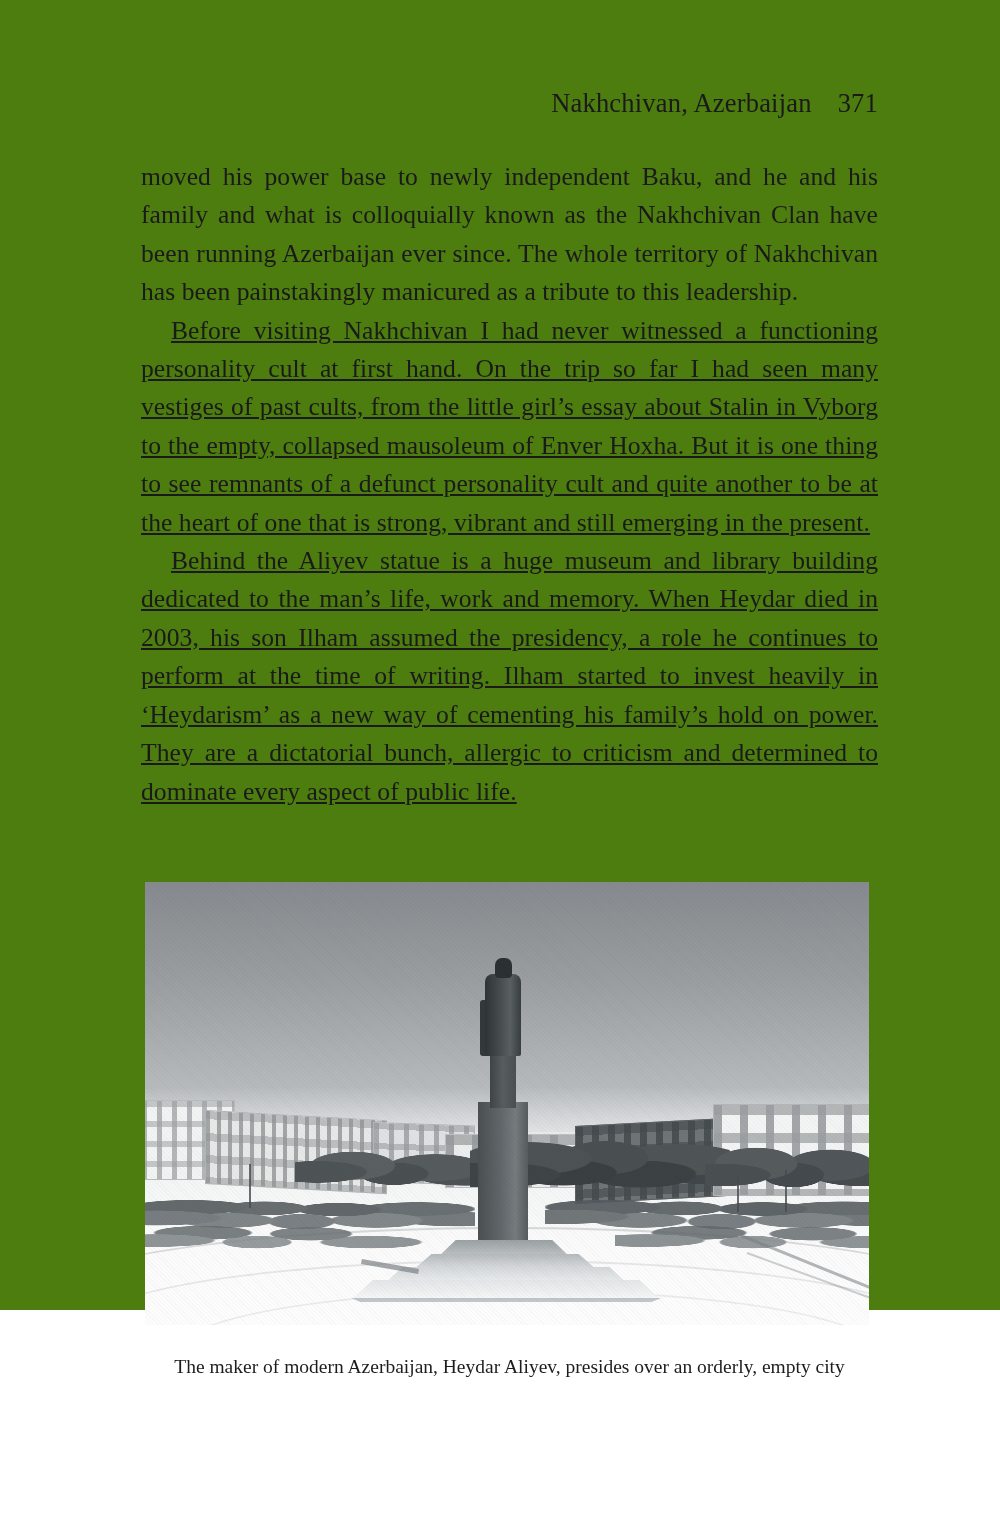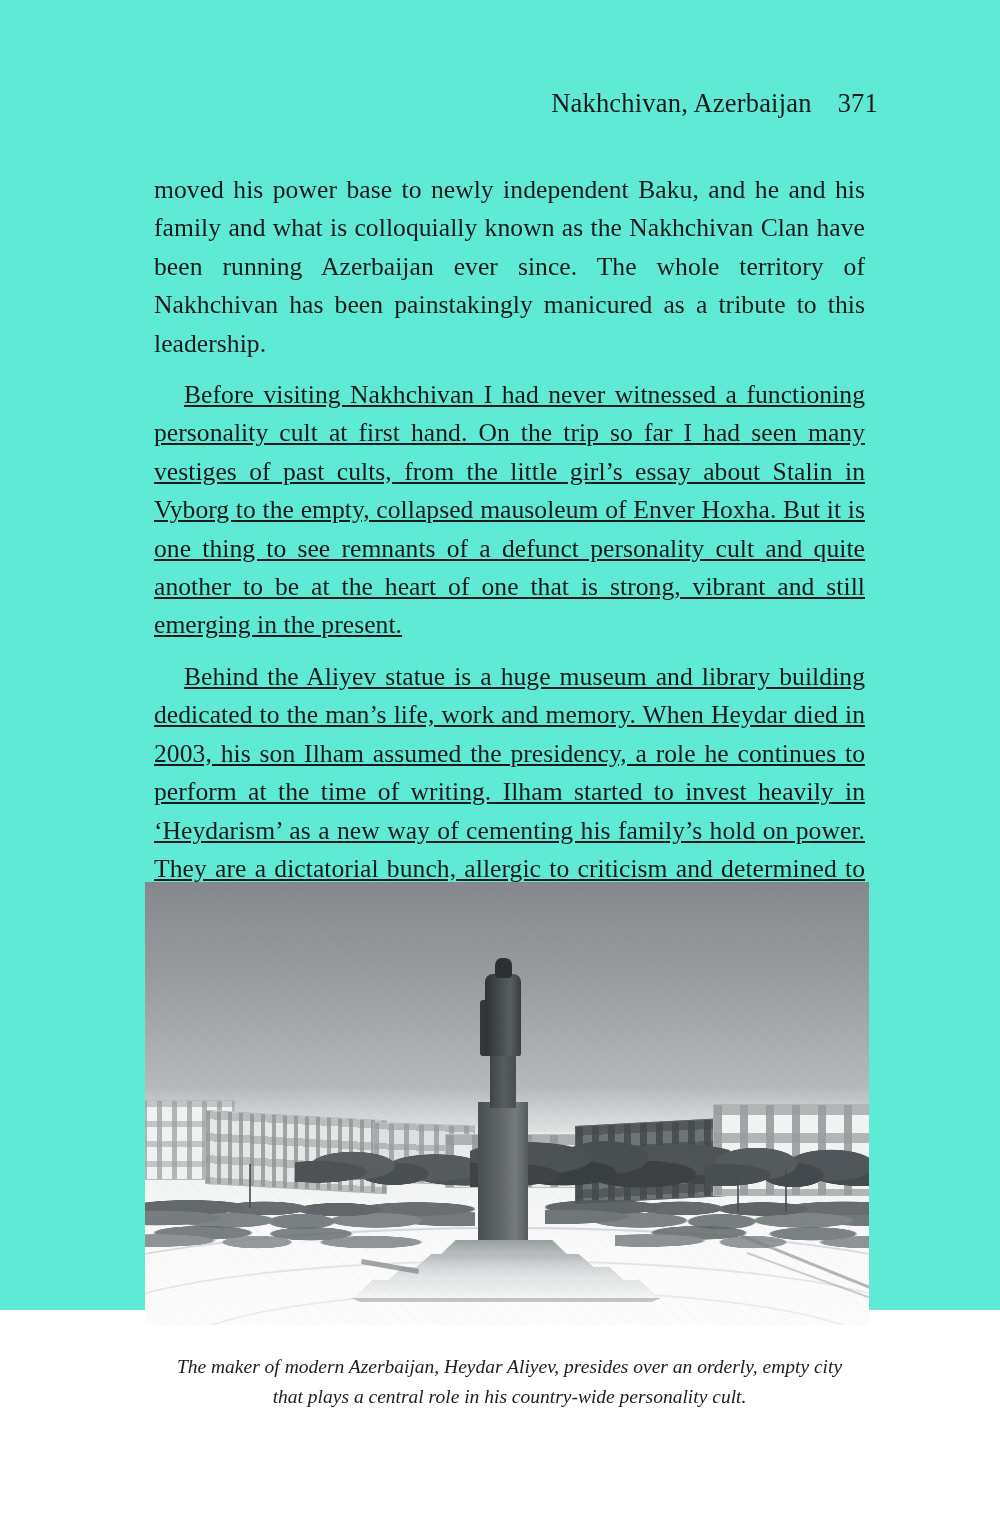"Nakhchivan, Azerbaijan 371" .page { background: #5eead4 -> #4d7c0f }
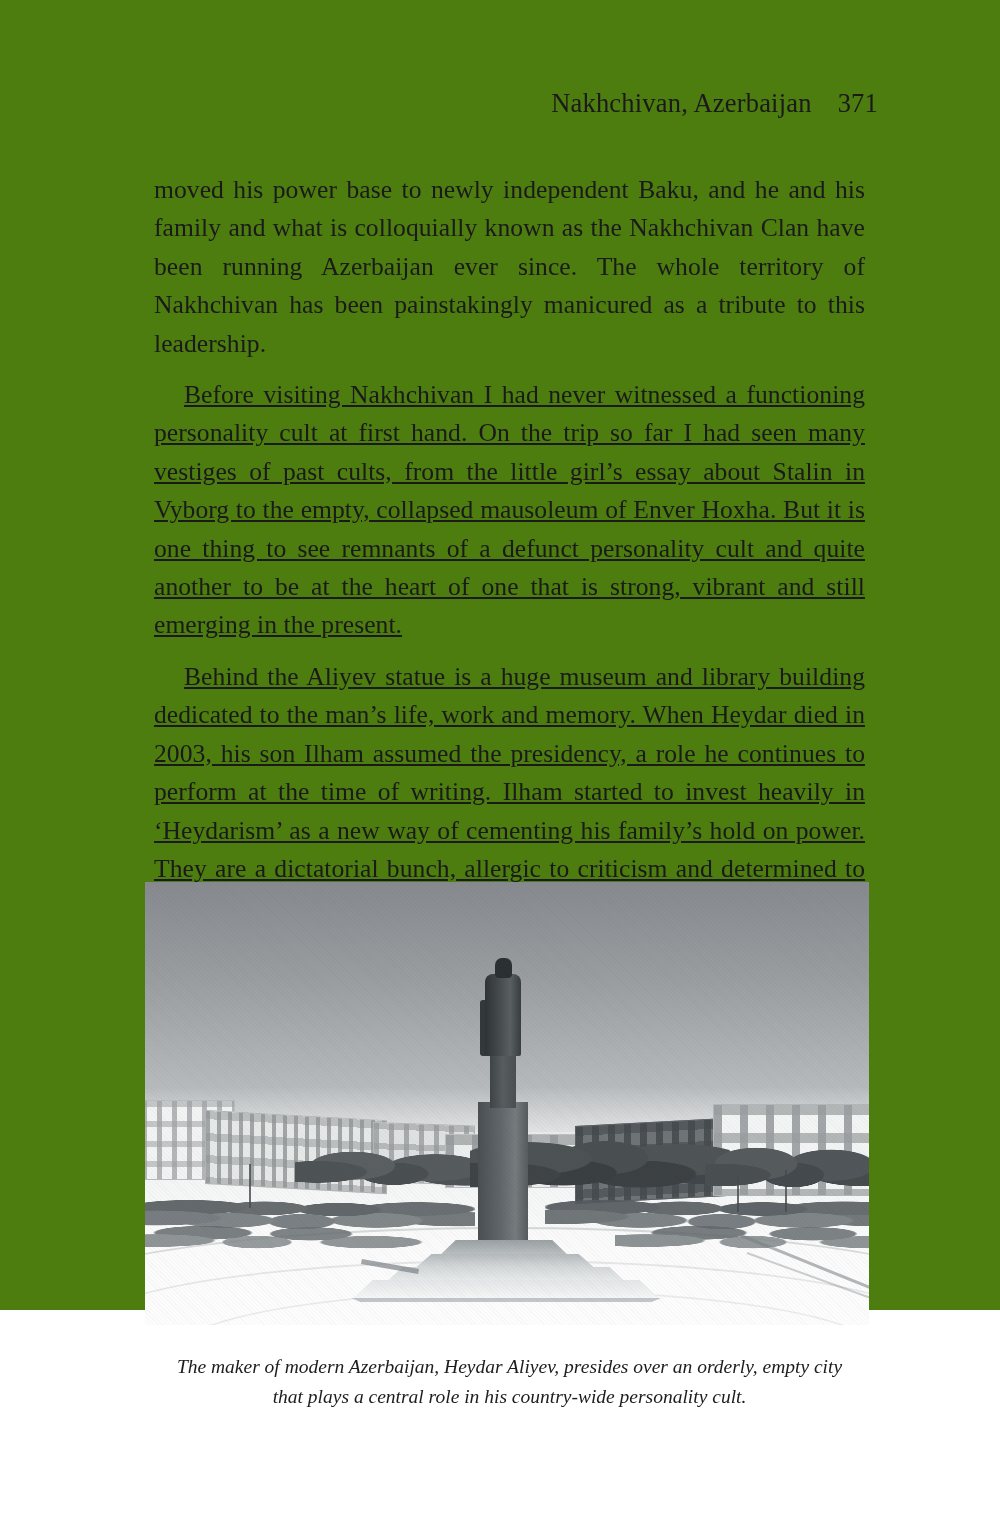"moved his power base to" .bodytext p { margin: 13px -> 0 }
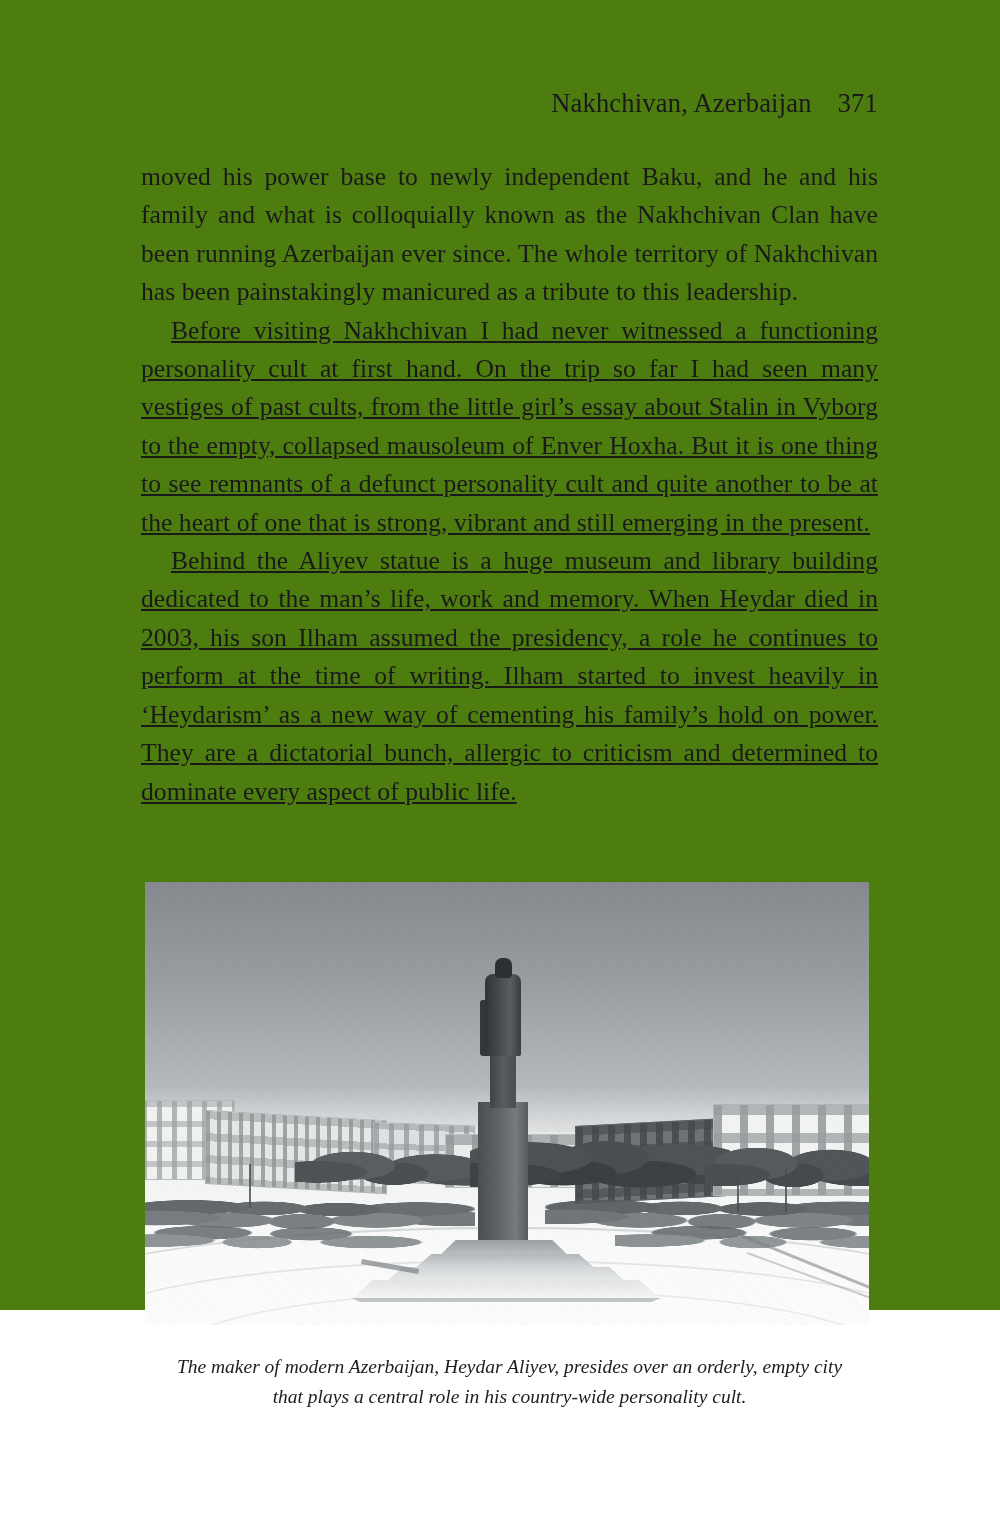"The maker of modern Azerbaijan," .caption { font-style: italic -> none }
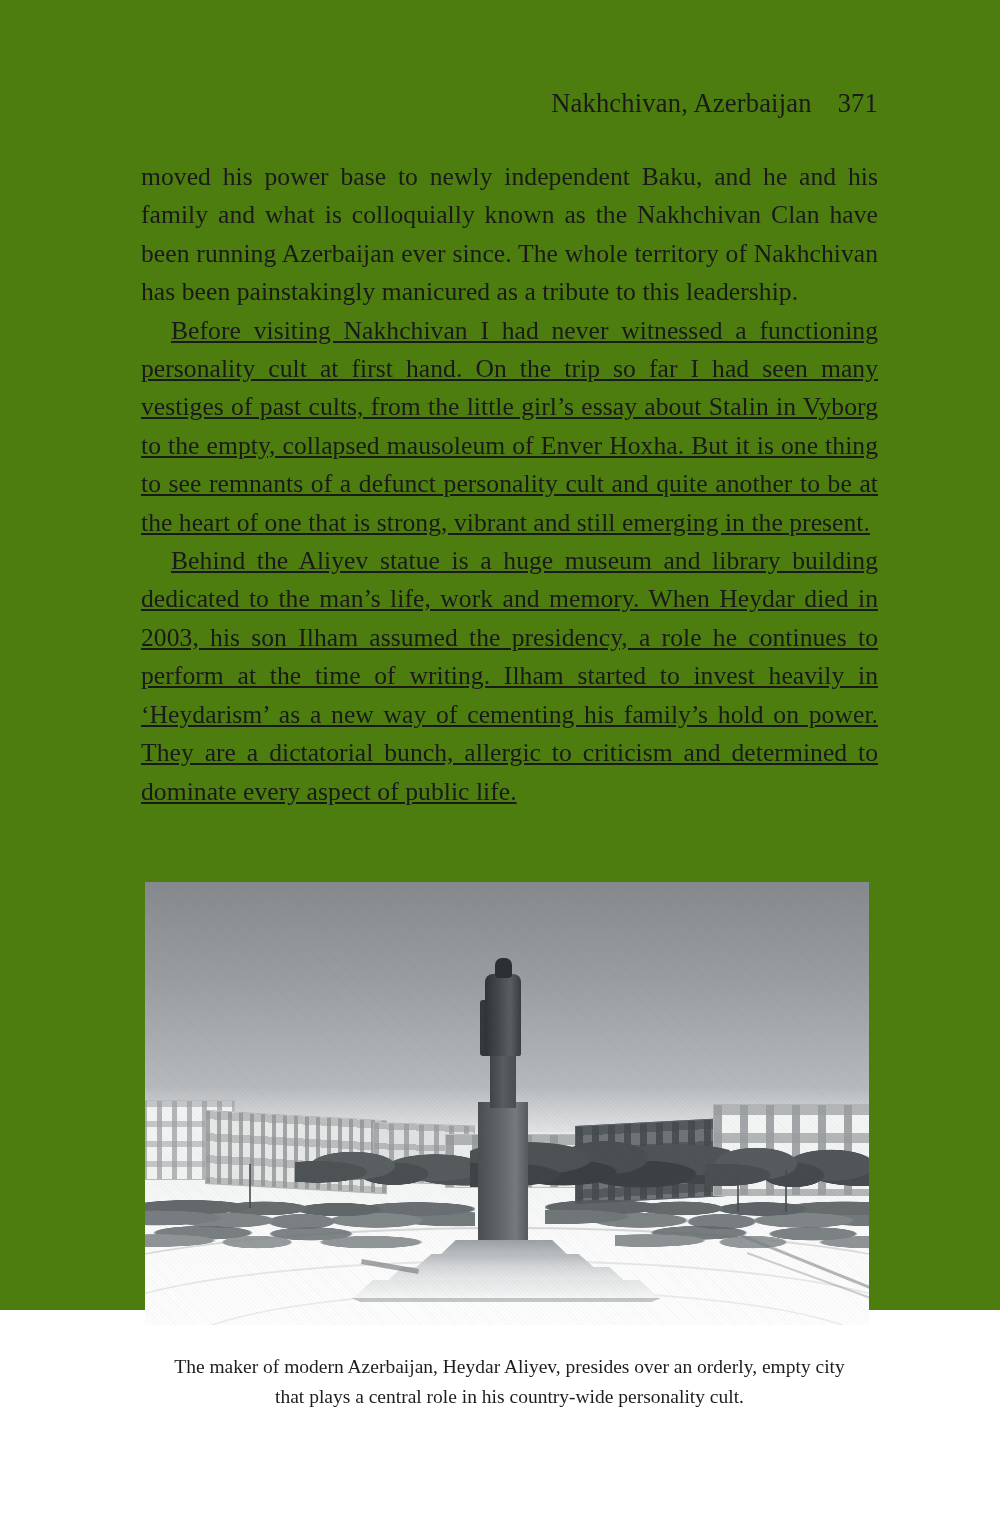"that plays a central role" span { html: <span>that plays a central role in his country-wide personality cult.</span> -> none }
